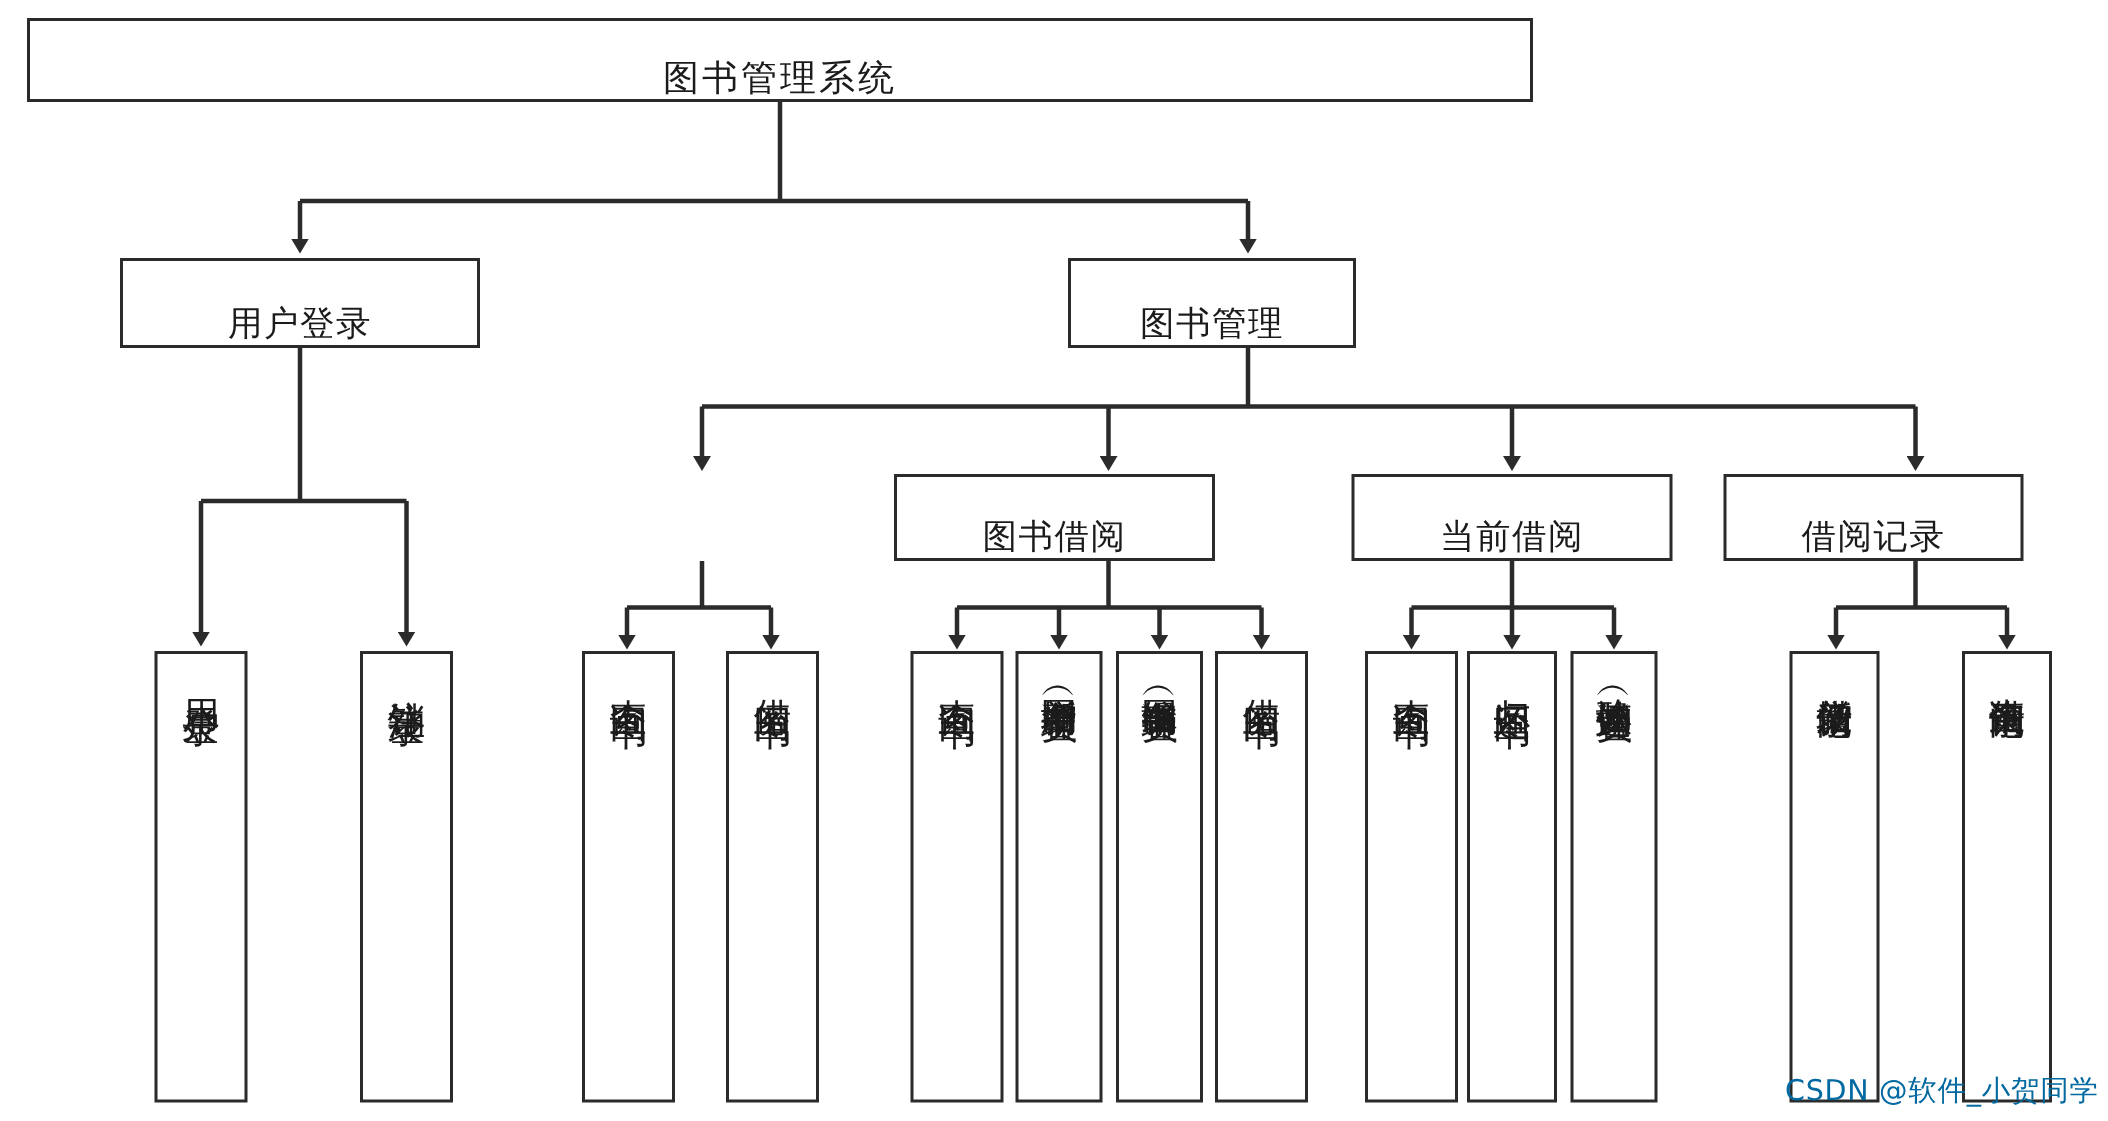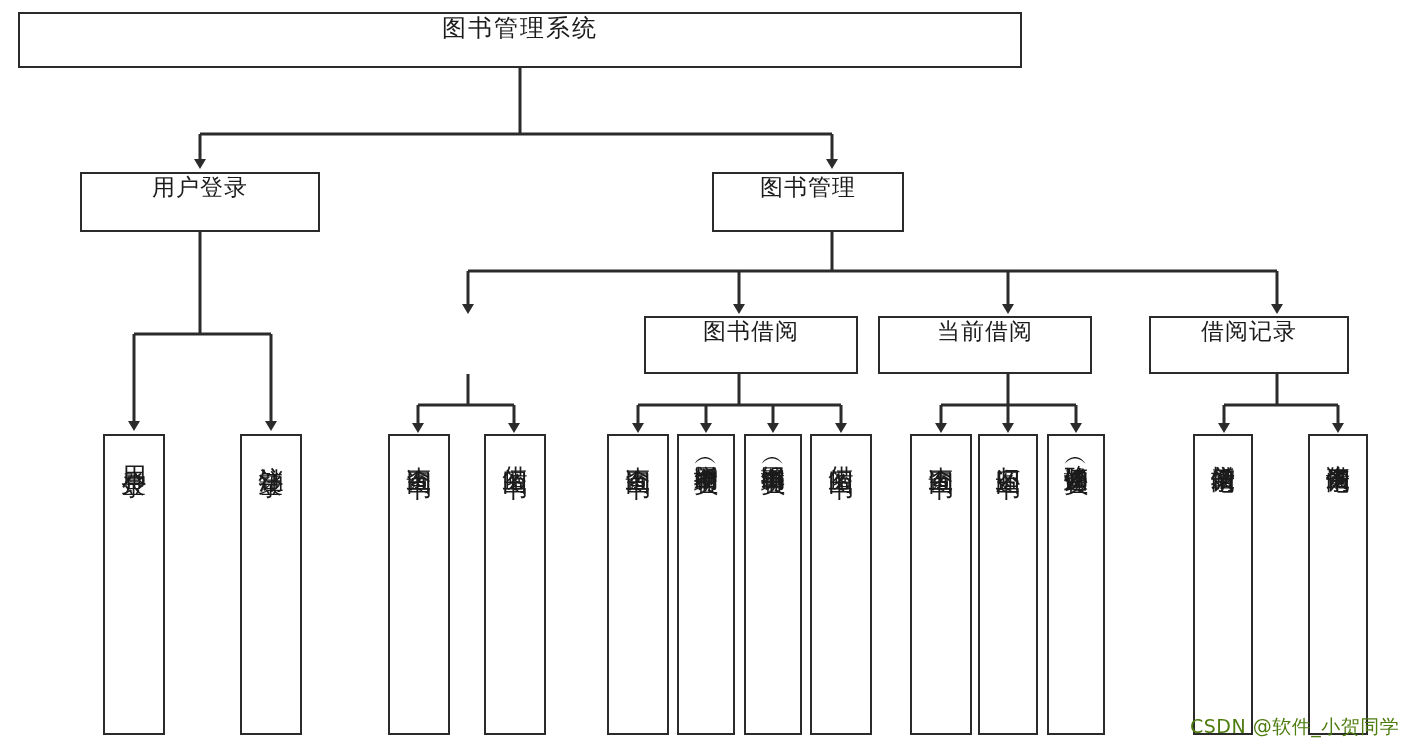"图书管理系统" .node { align-items: flex-start -> flex-end }
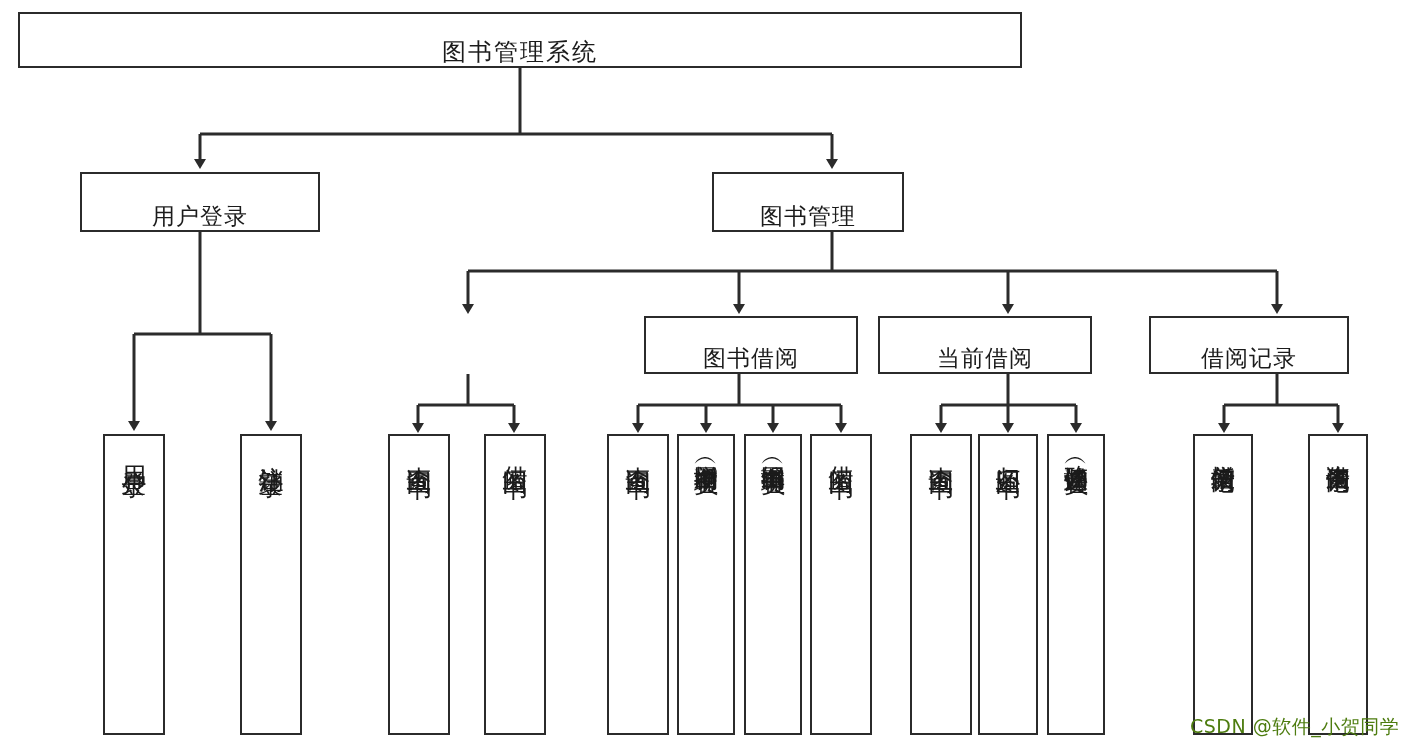"图书借阅" div.node { left: 644px -> 596px }
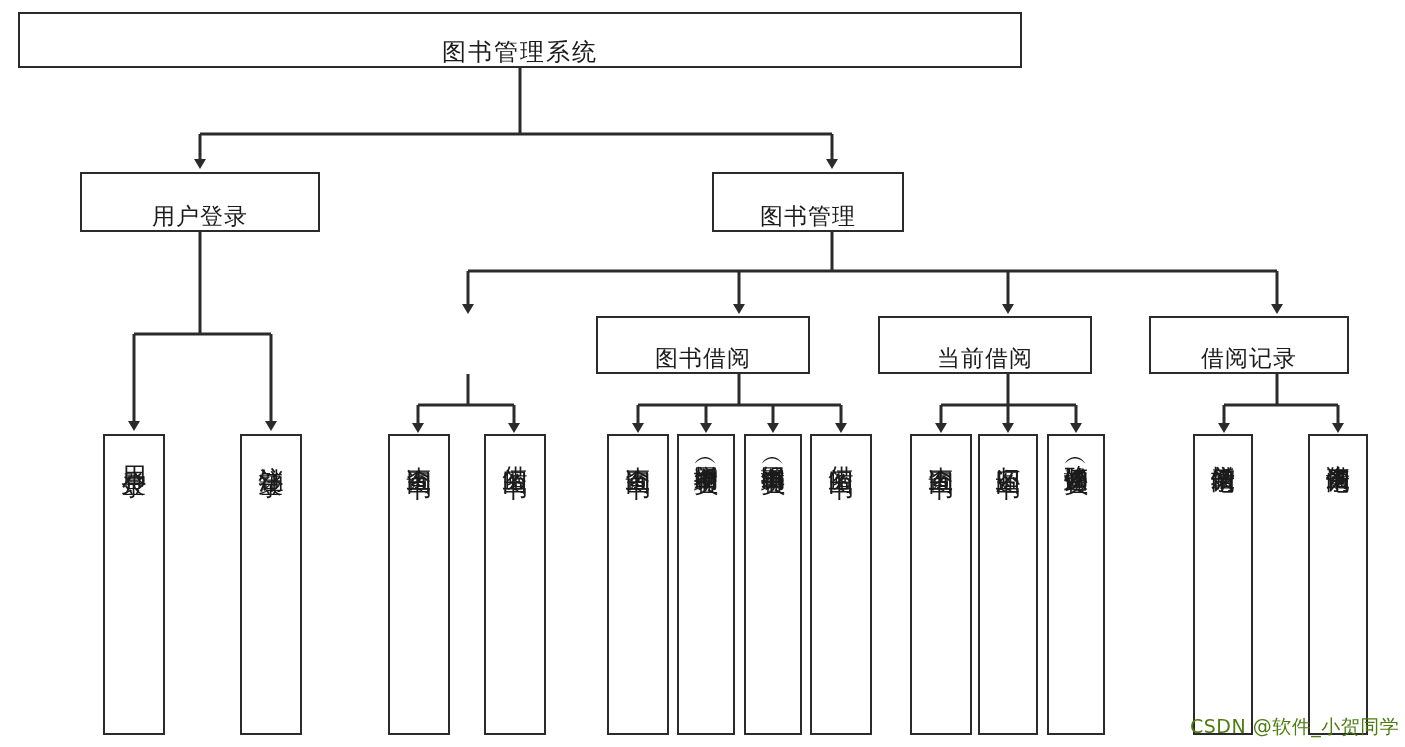"当前借阅" div.node { left: 878px -> 901px }
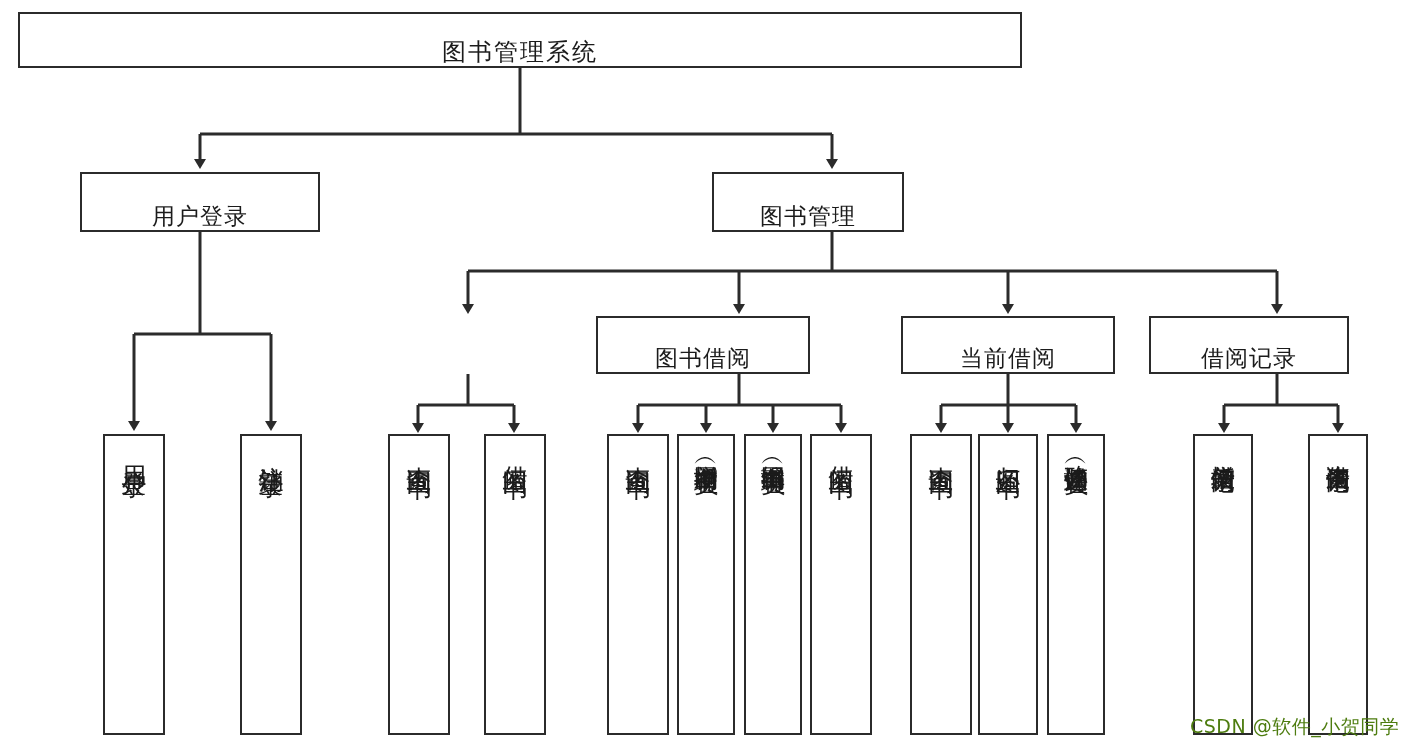"CSDN @软件_小贺同学" #watermark { color: #4d7c0f -> #0369a1 }
